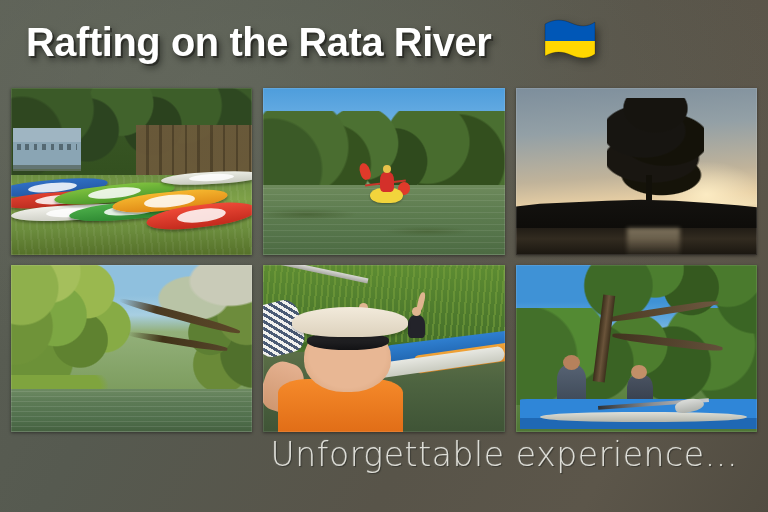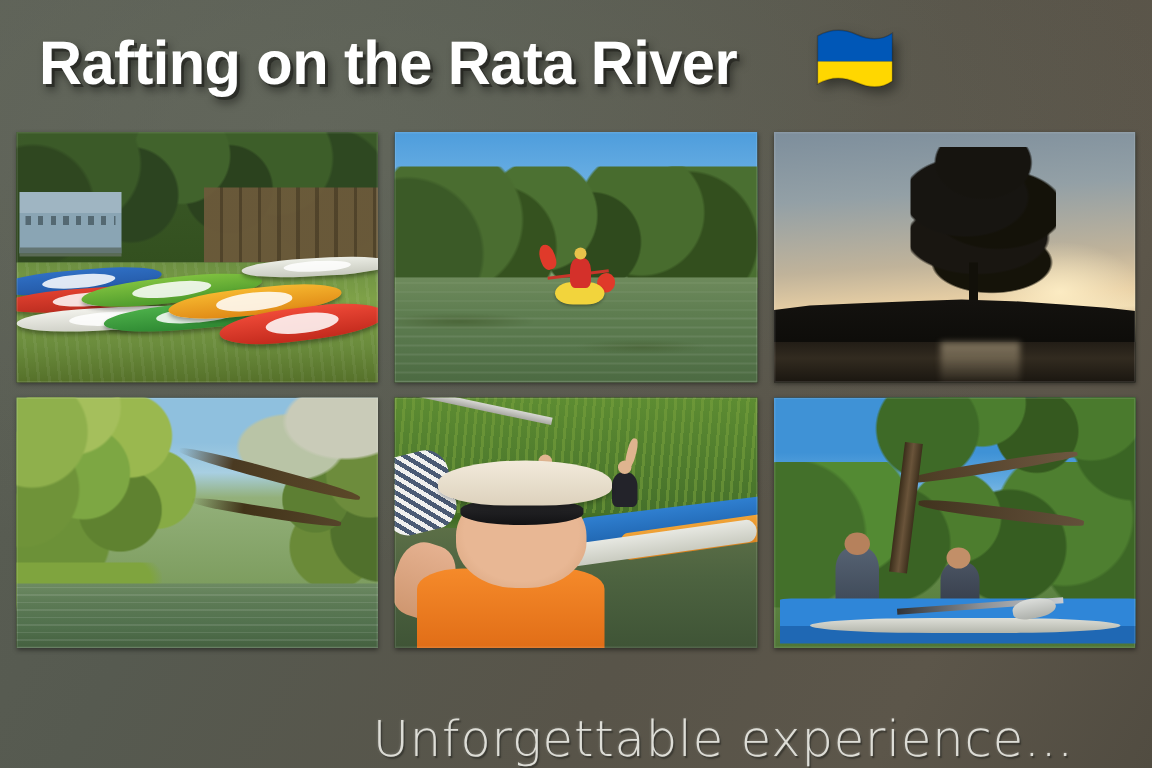"Unforgettable experience..." #footer { align-items: flex-end -> flex-start; padding-right: 52px -> 30px }
